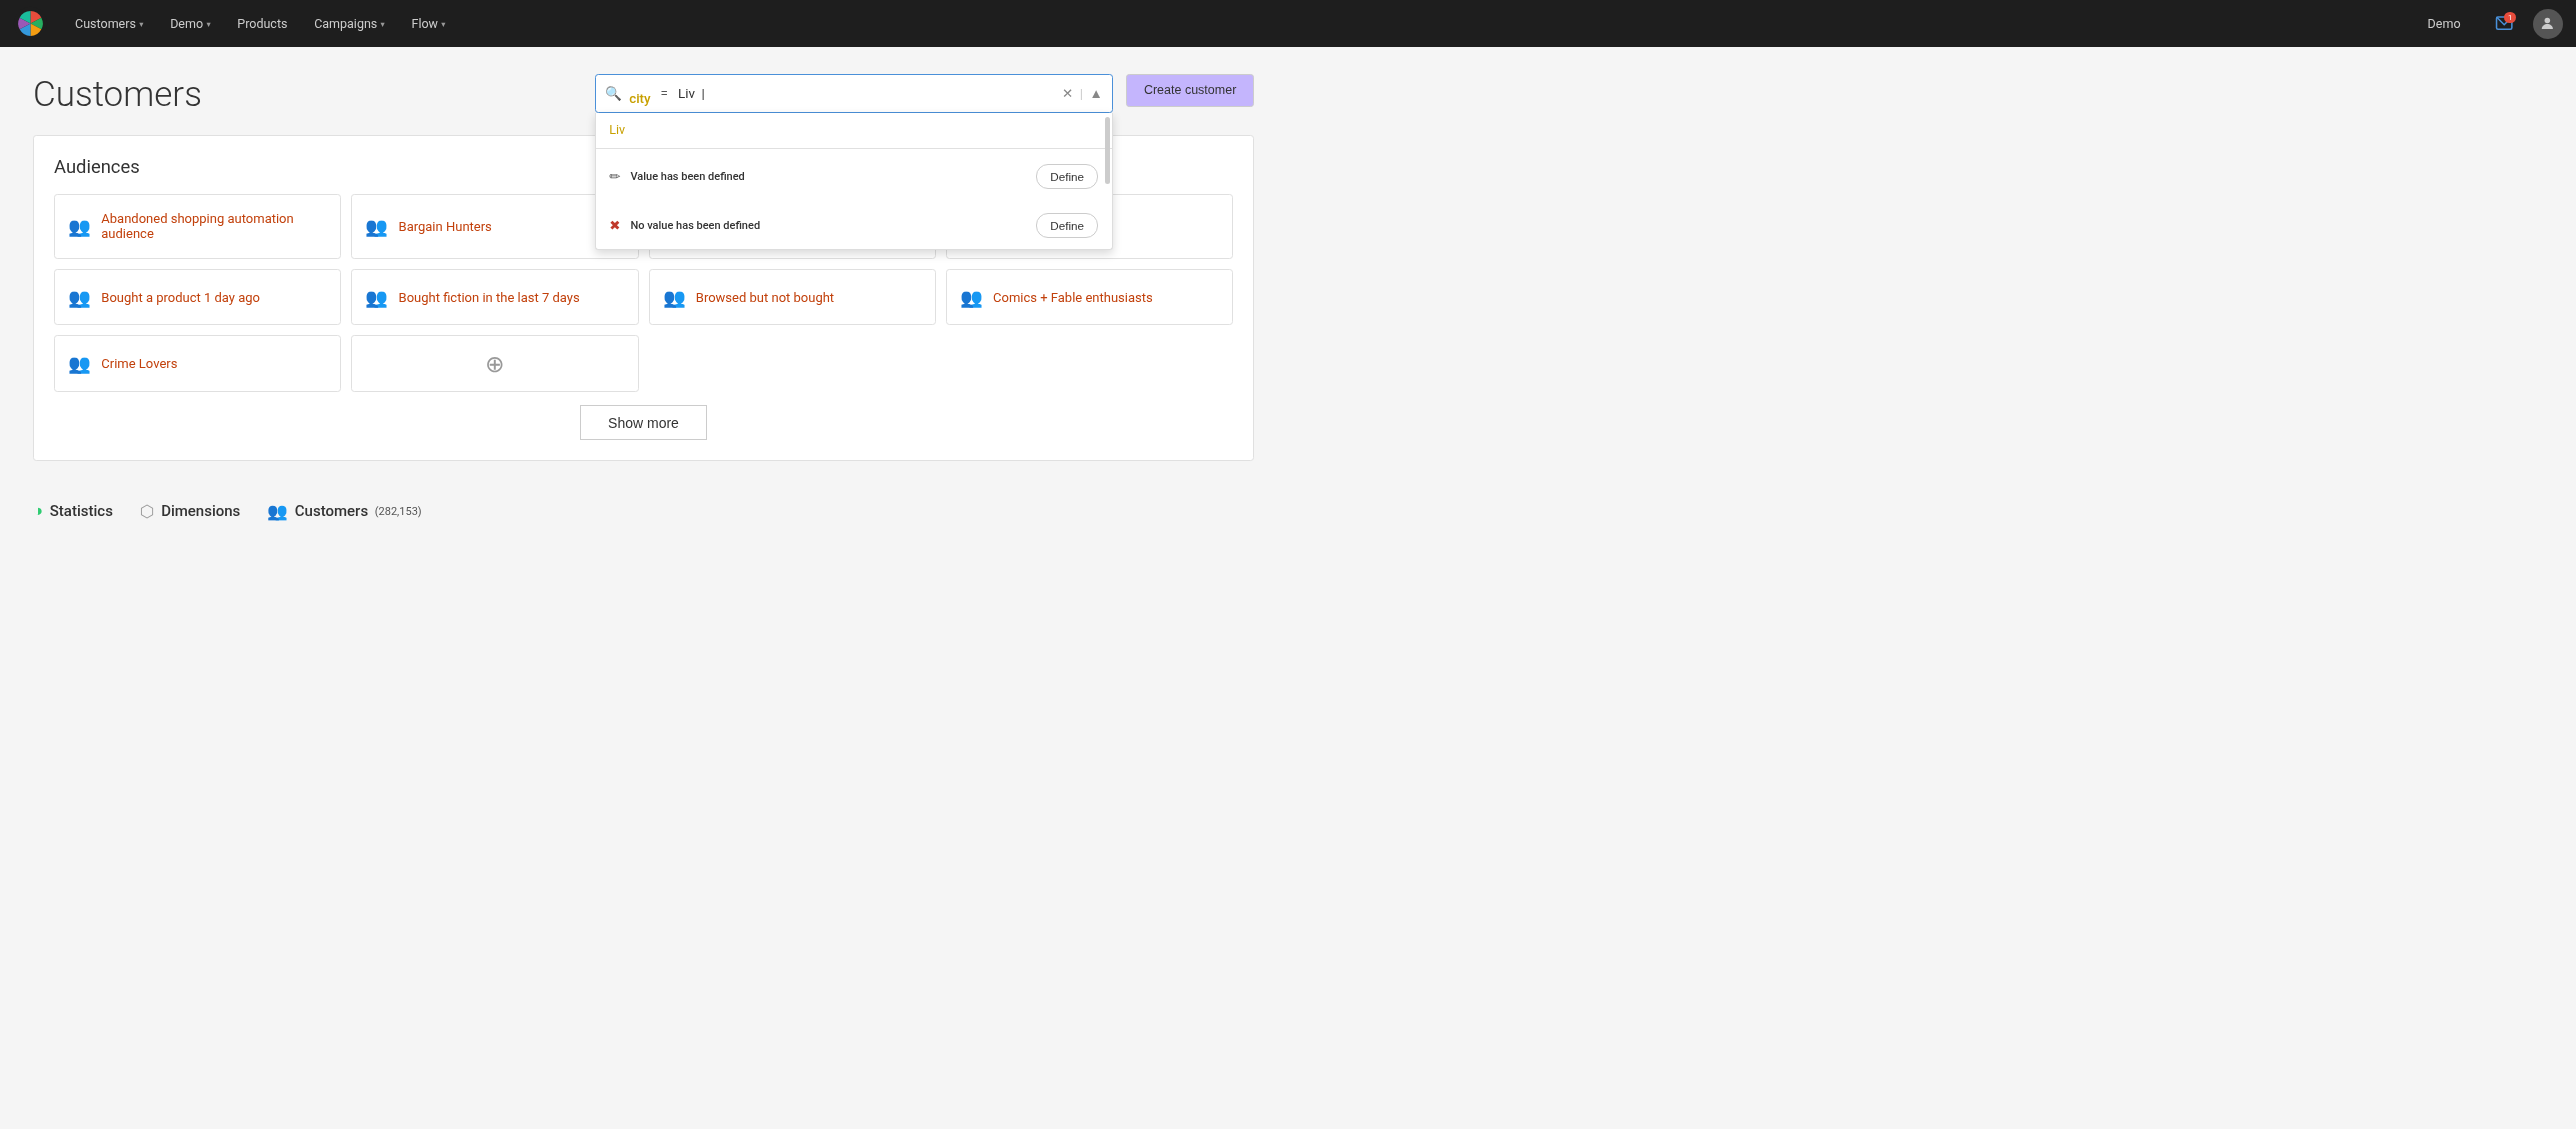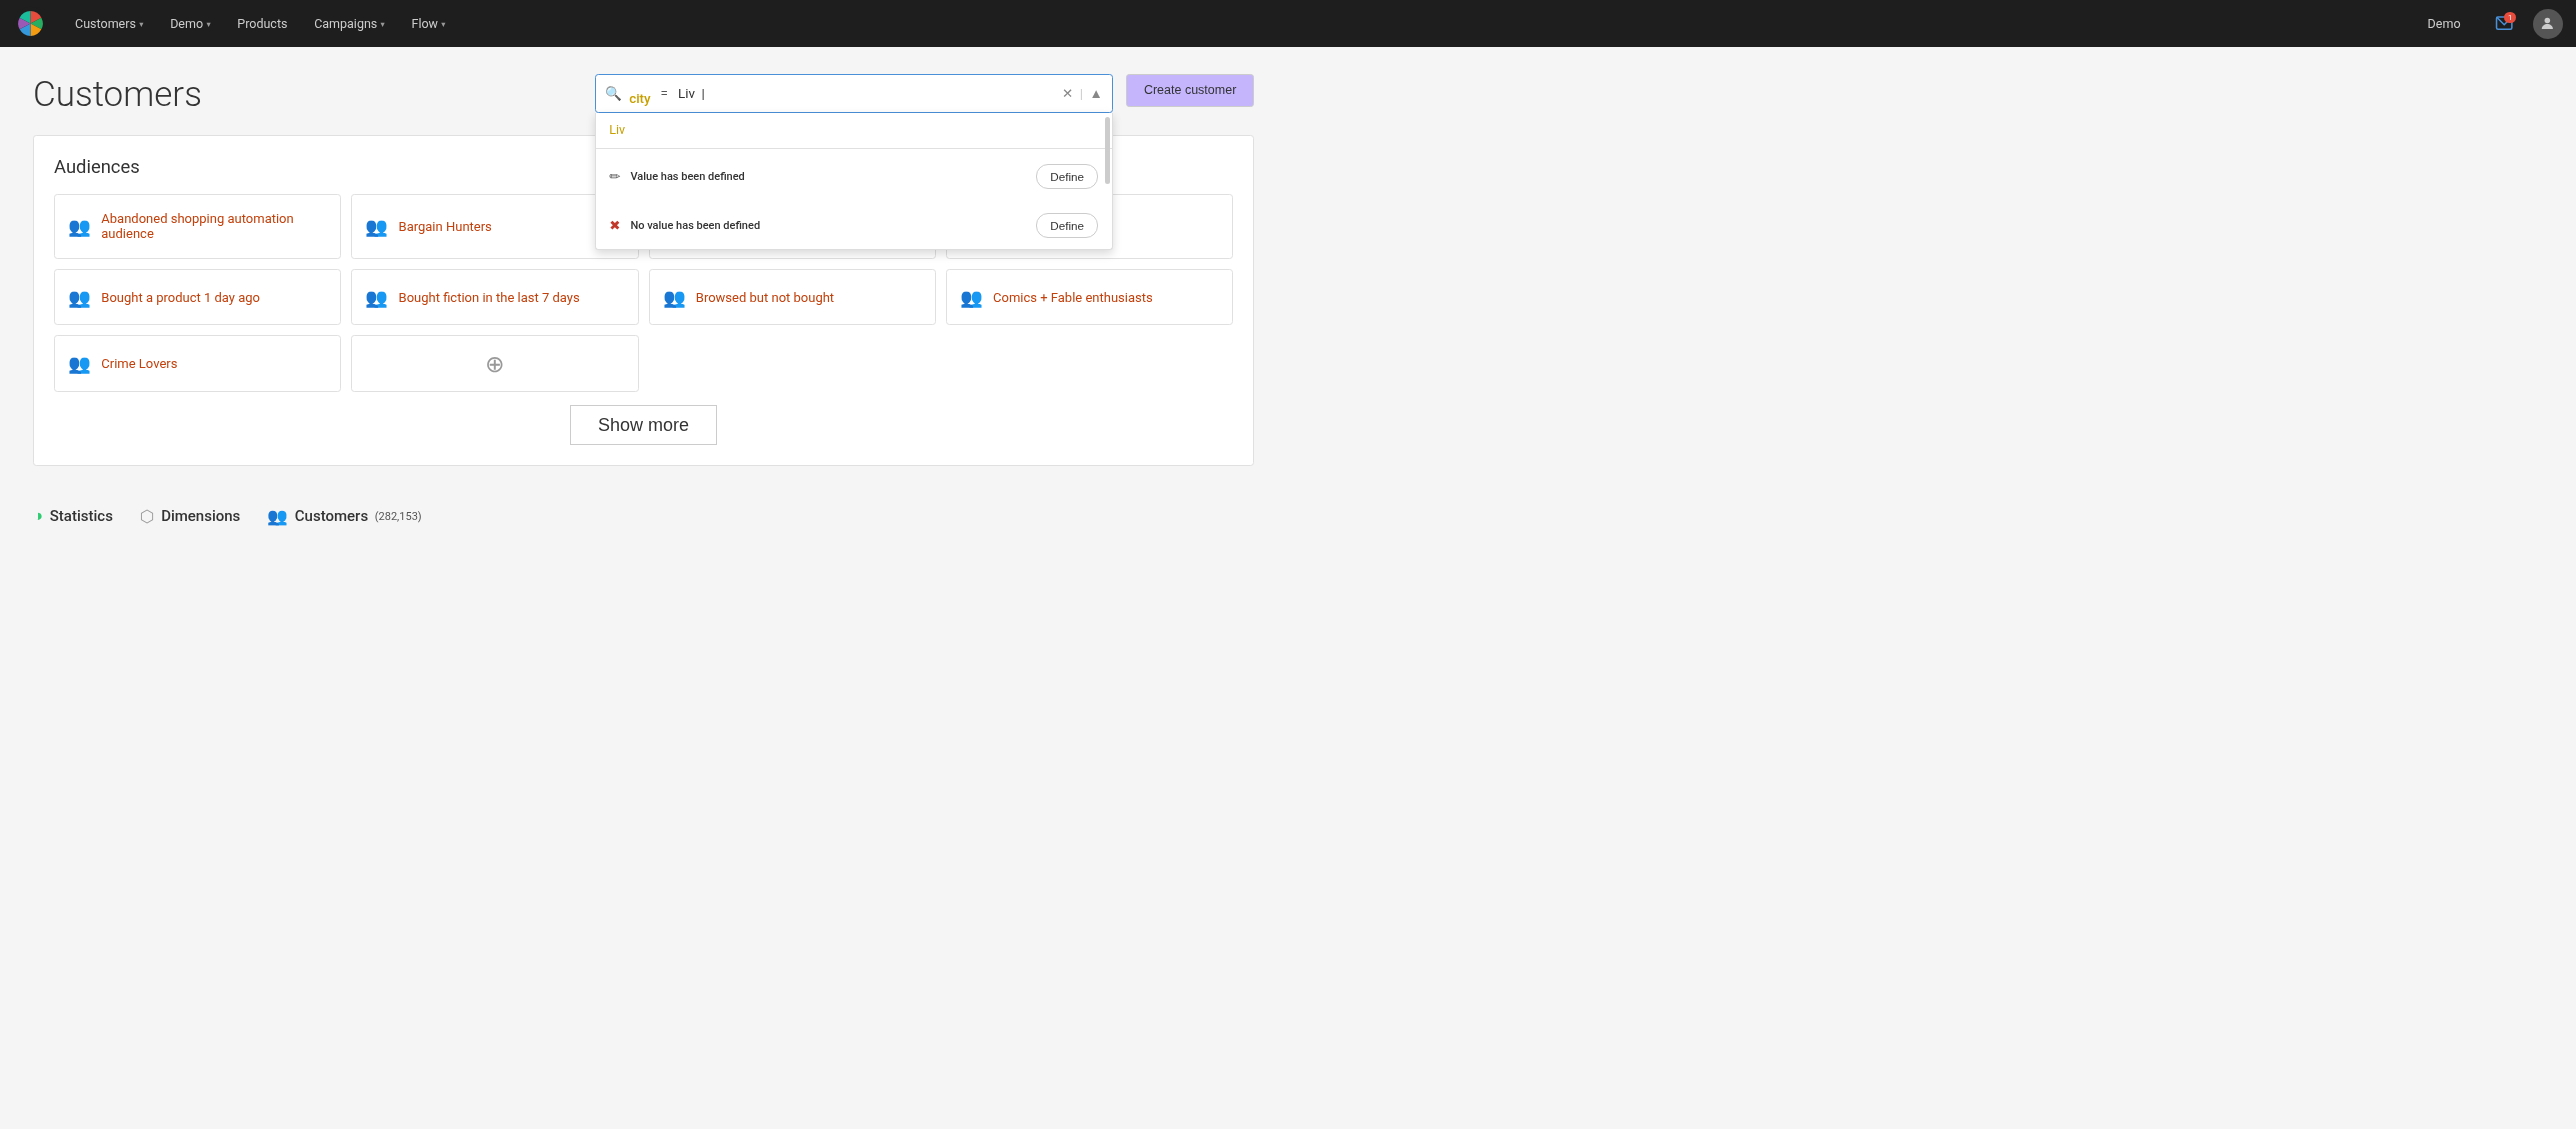"Show more" .show-more-btn { font-size: 18px -> 14px }
